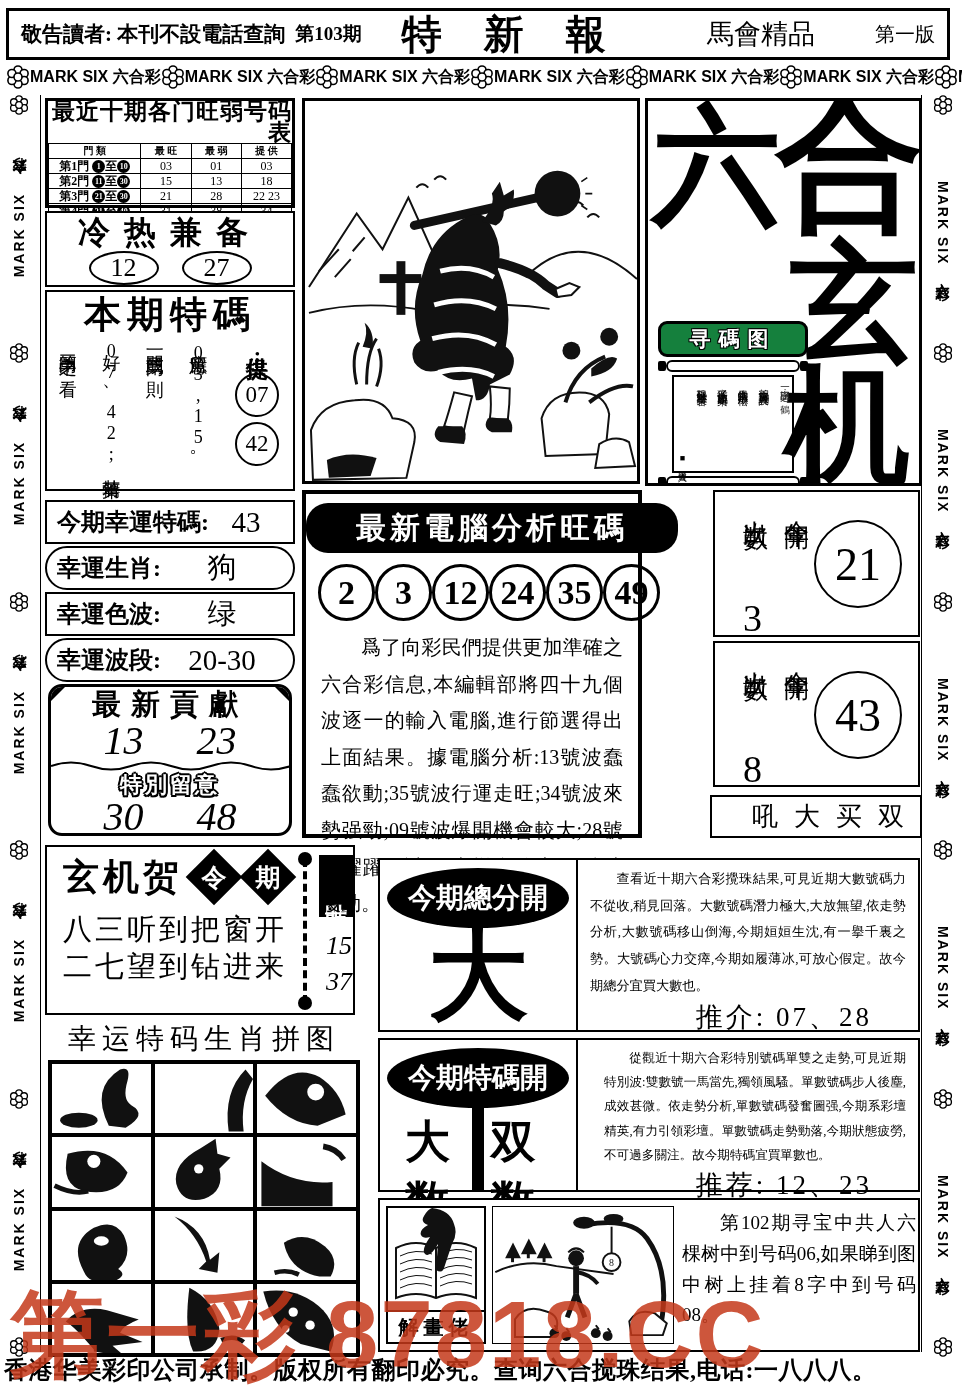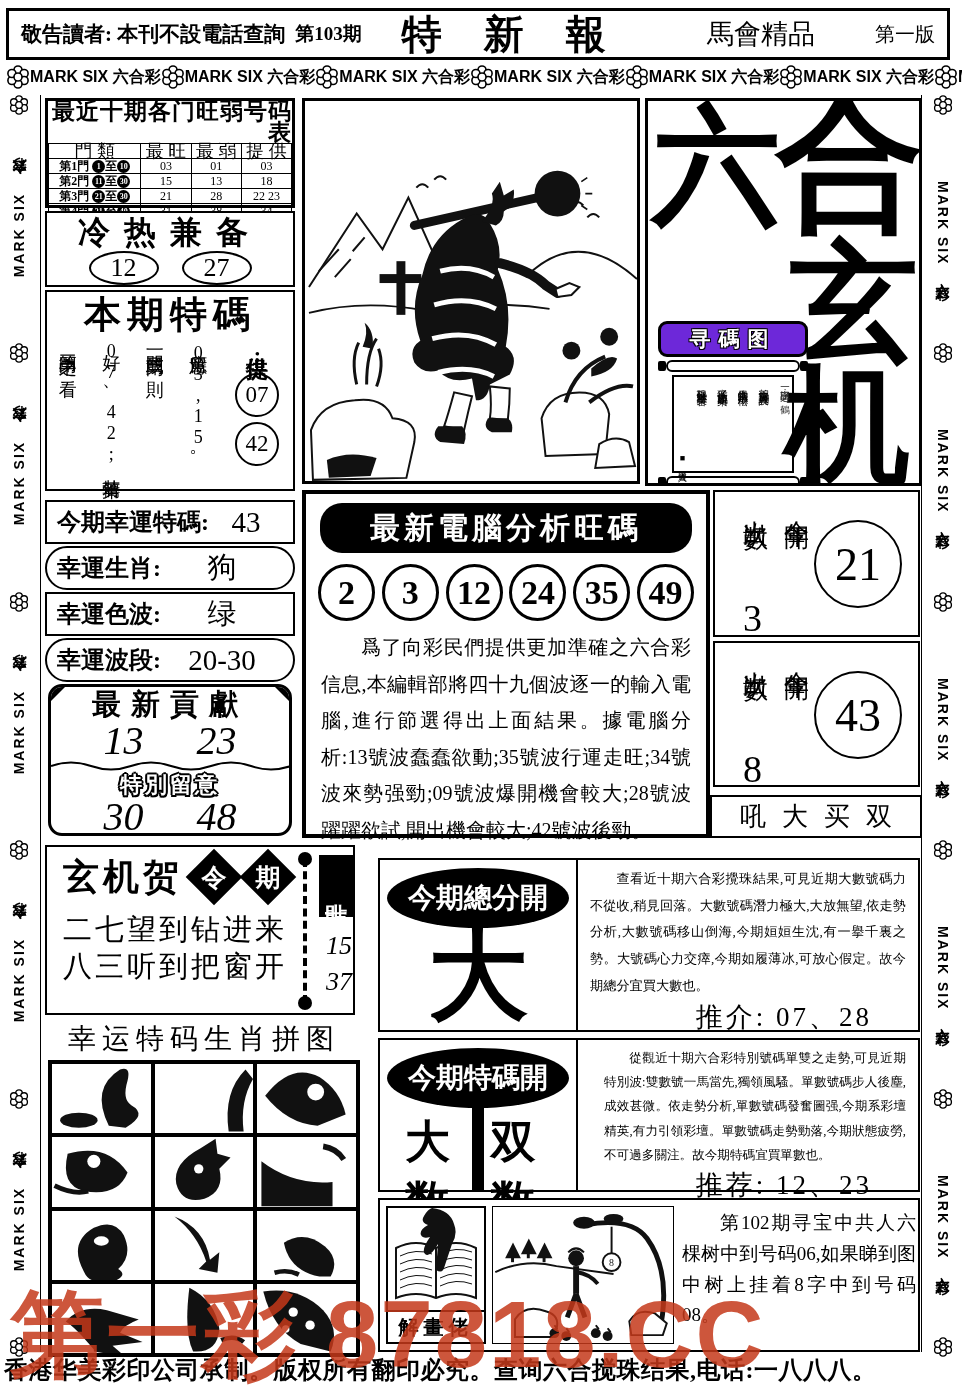"門 類" .hot-table th { font-size: 18px -> 10px; font-weight: normal -> bold }
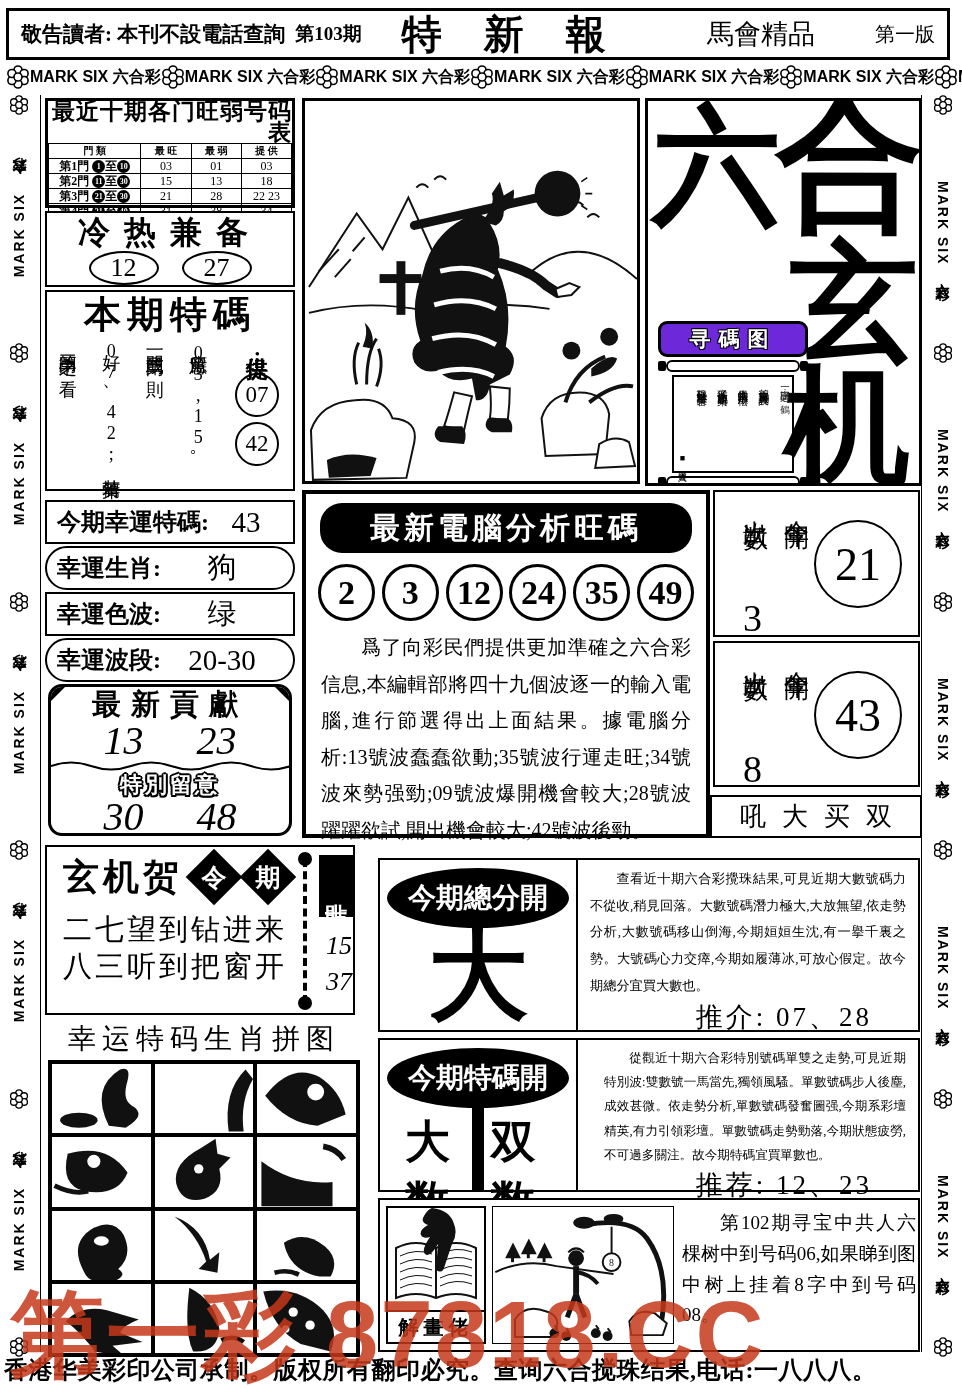"寻碼图" .scr-title { background: #6d28d9 -> #15803d }
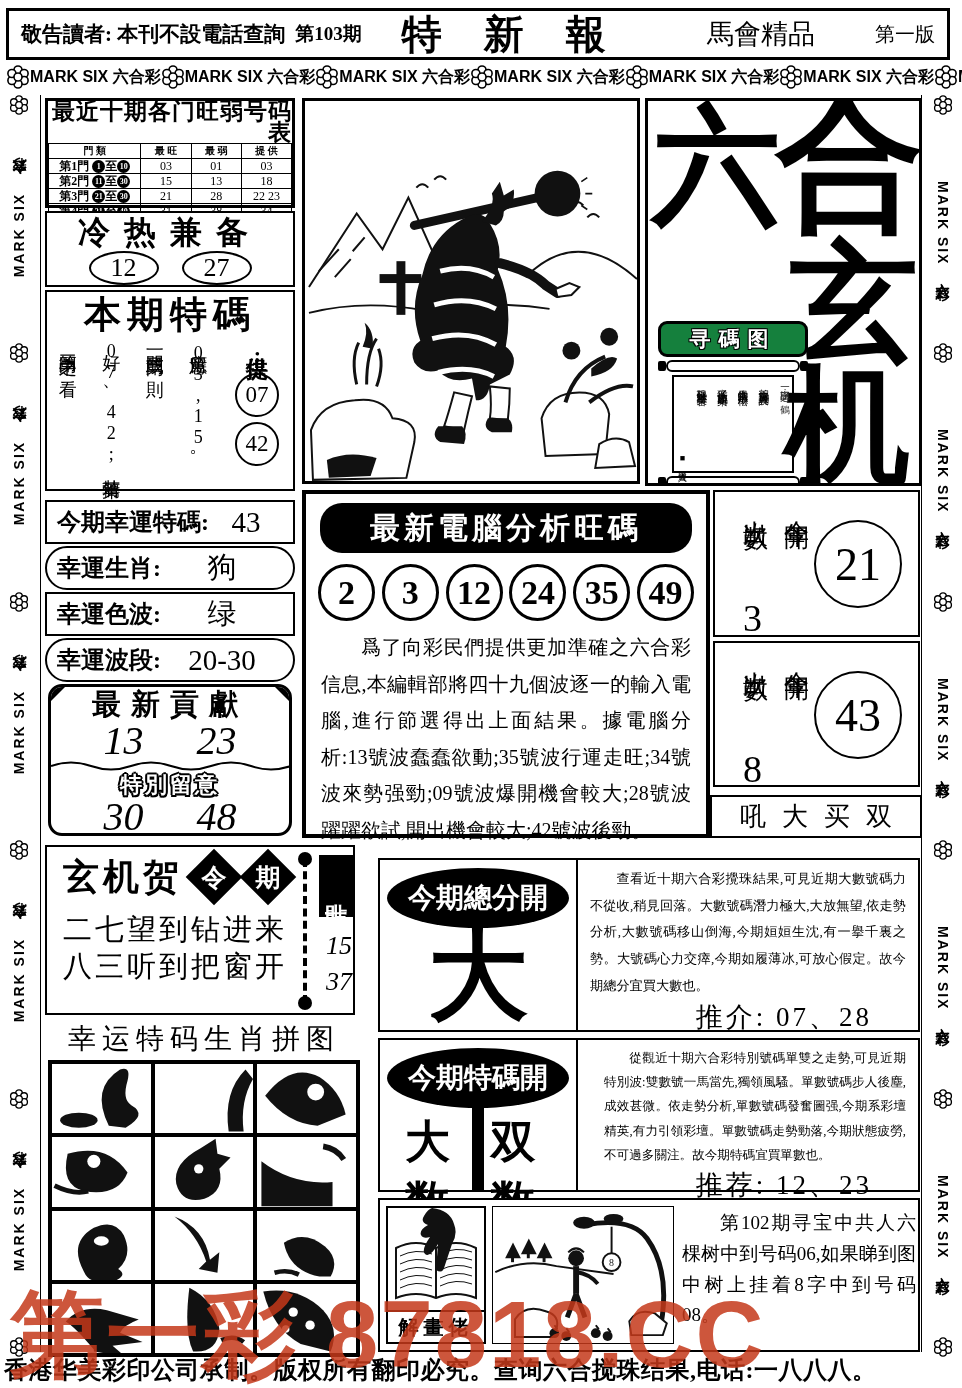"最新電腦分析旺碼" .analysis { width: 408px -> 340px }
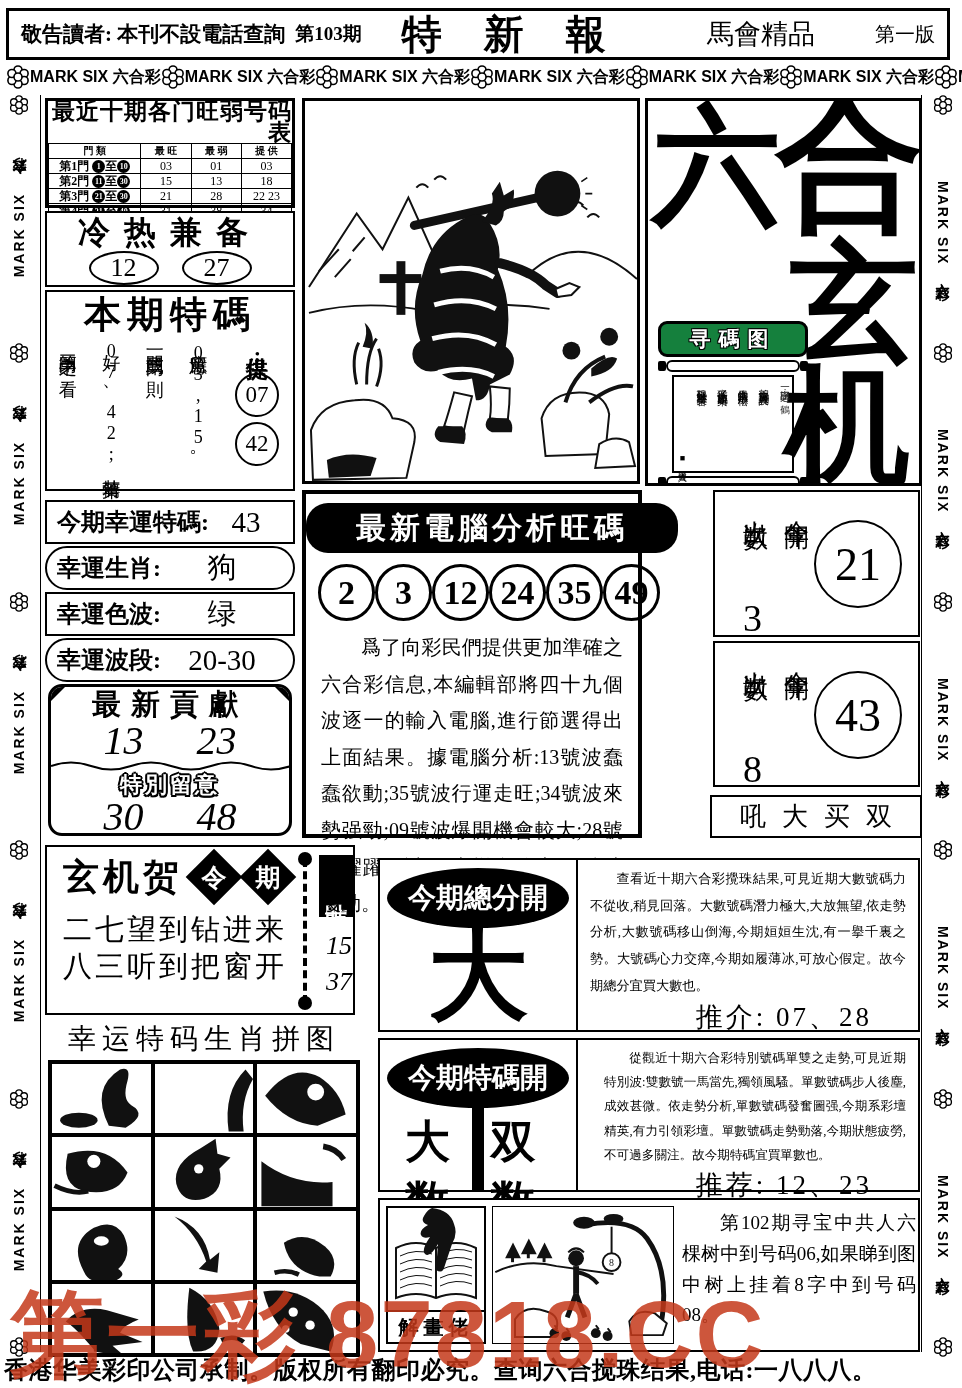"吼大买双" .panel-hd { justify-content: center -> flex-end }
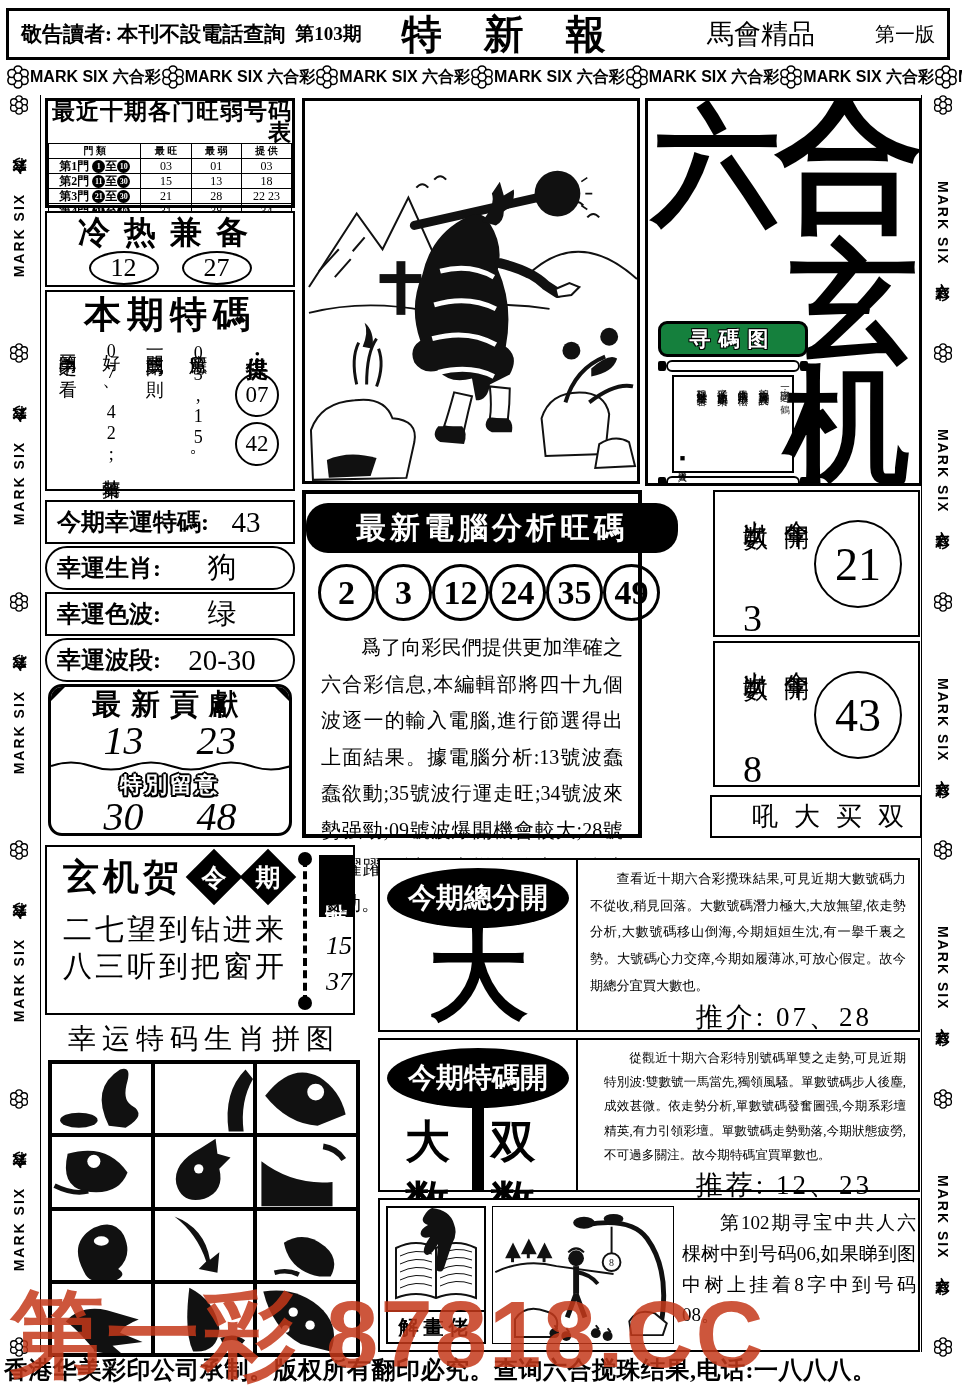"二七望到钻进来" div { order: before "八三听到把窗开" -> after "八三听到把窗开" }
